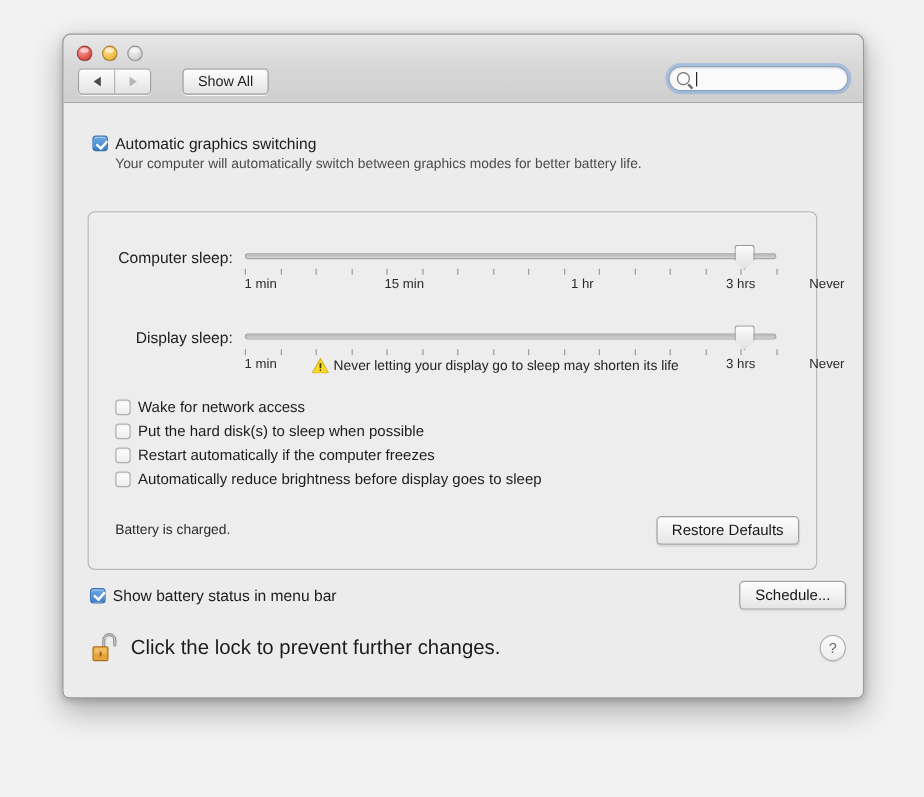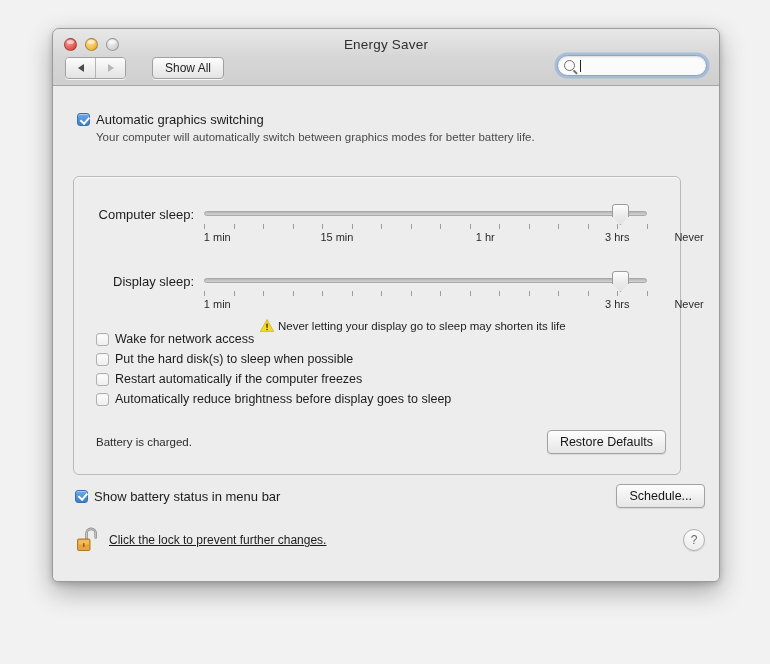"Energy Saver" div.win-title { html: <div>Energy Saver</div> -> none }
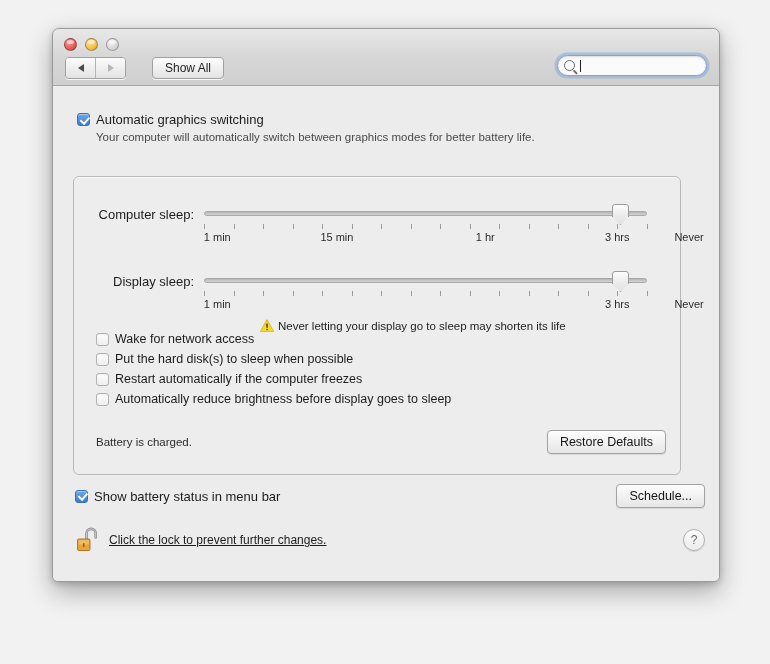"Never letting your display go" div.warn { margin-top: 21px -> none }
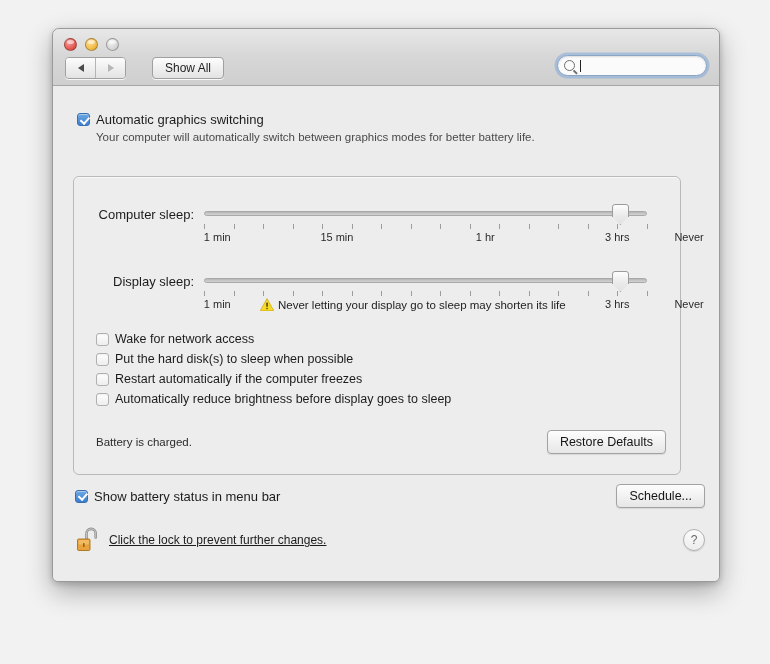"Click the lock to prevent" .lock-text { font-size: 12px -> 17px; text-decoration: underline -> none }
